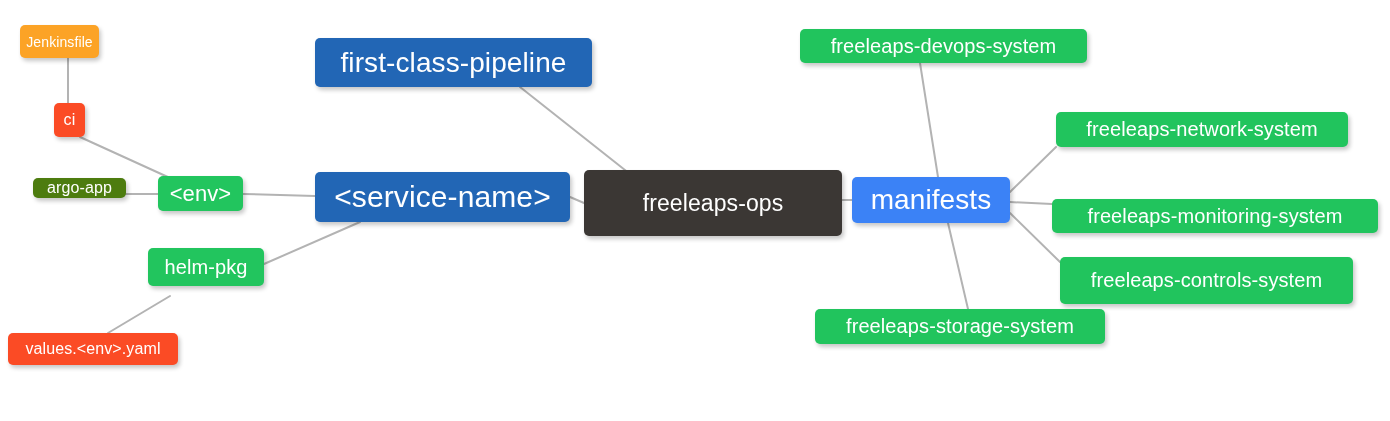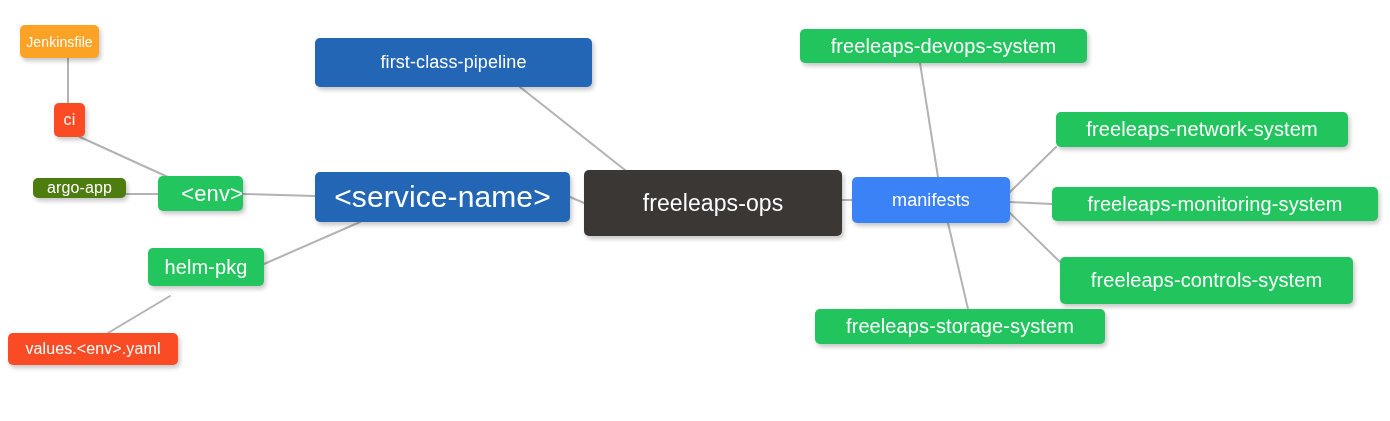"first-class-pipeline" .lvl-1 { font-size: 18px -> 28px }
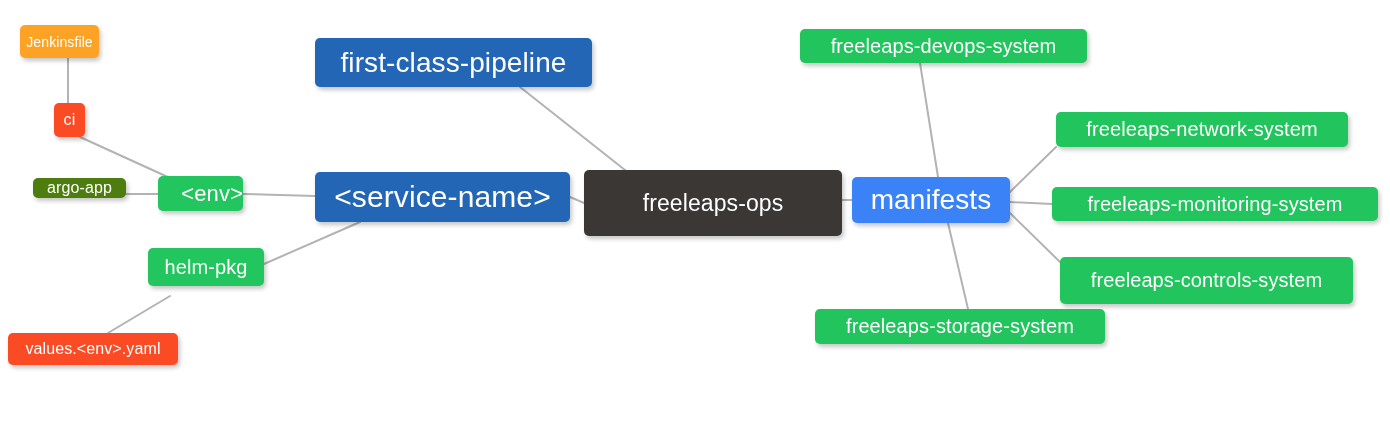"<env>" div.node { justify-content: flex-end -> none }
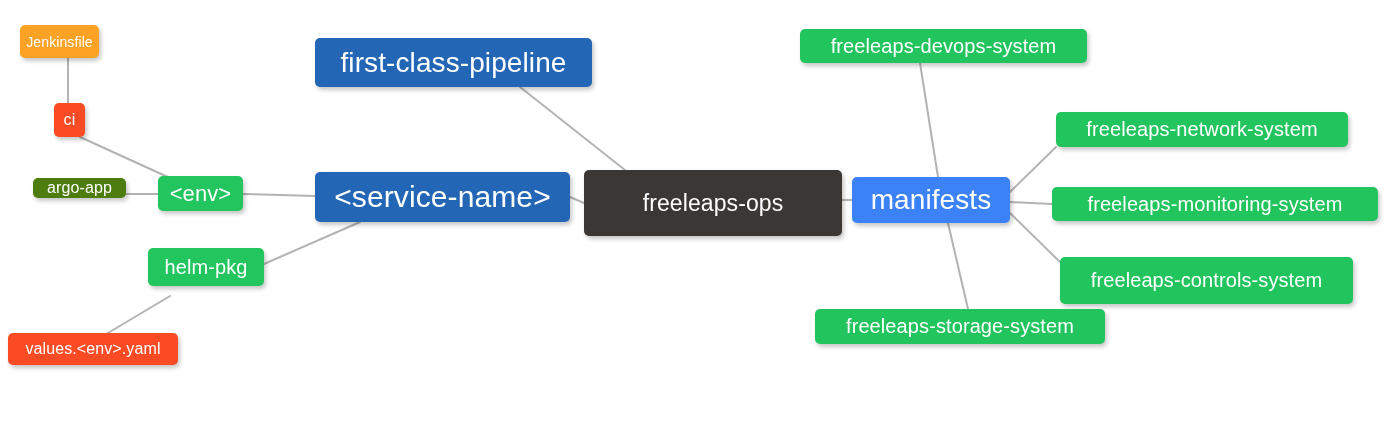"freeleaps-monitoring-system" div.node { top: 187px -> 199px }
